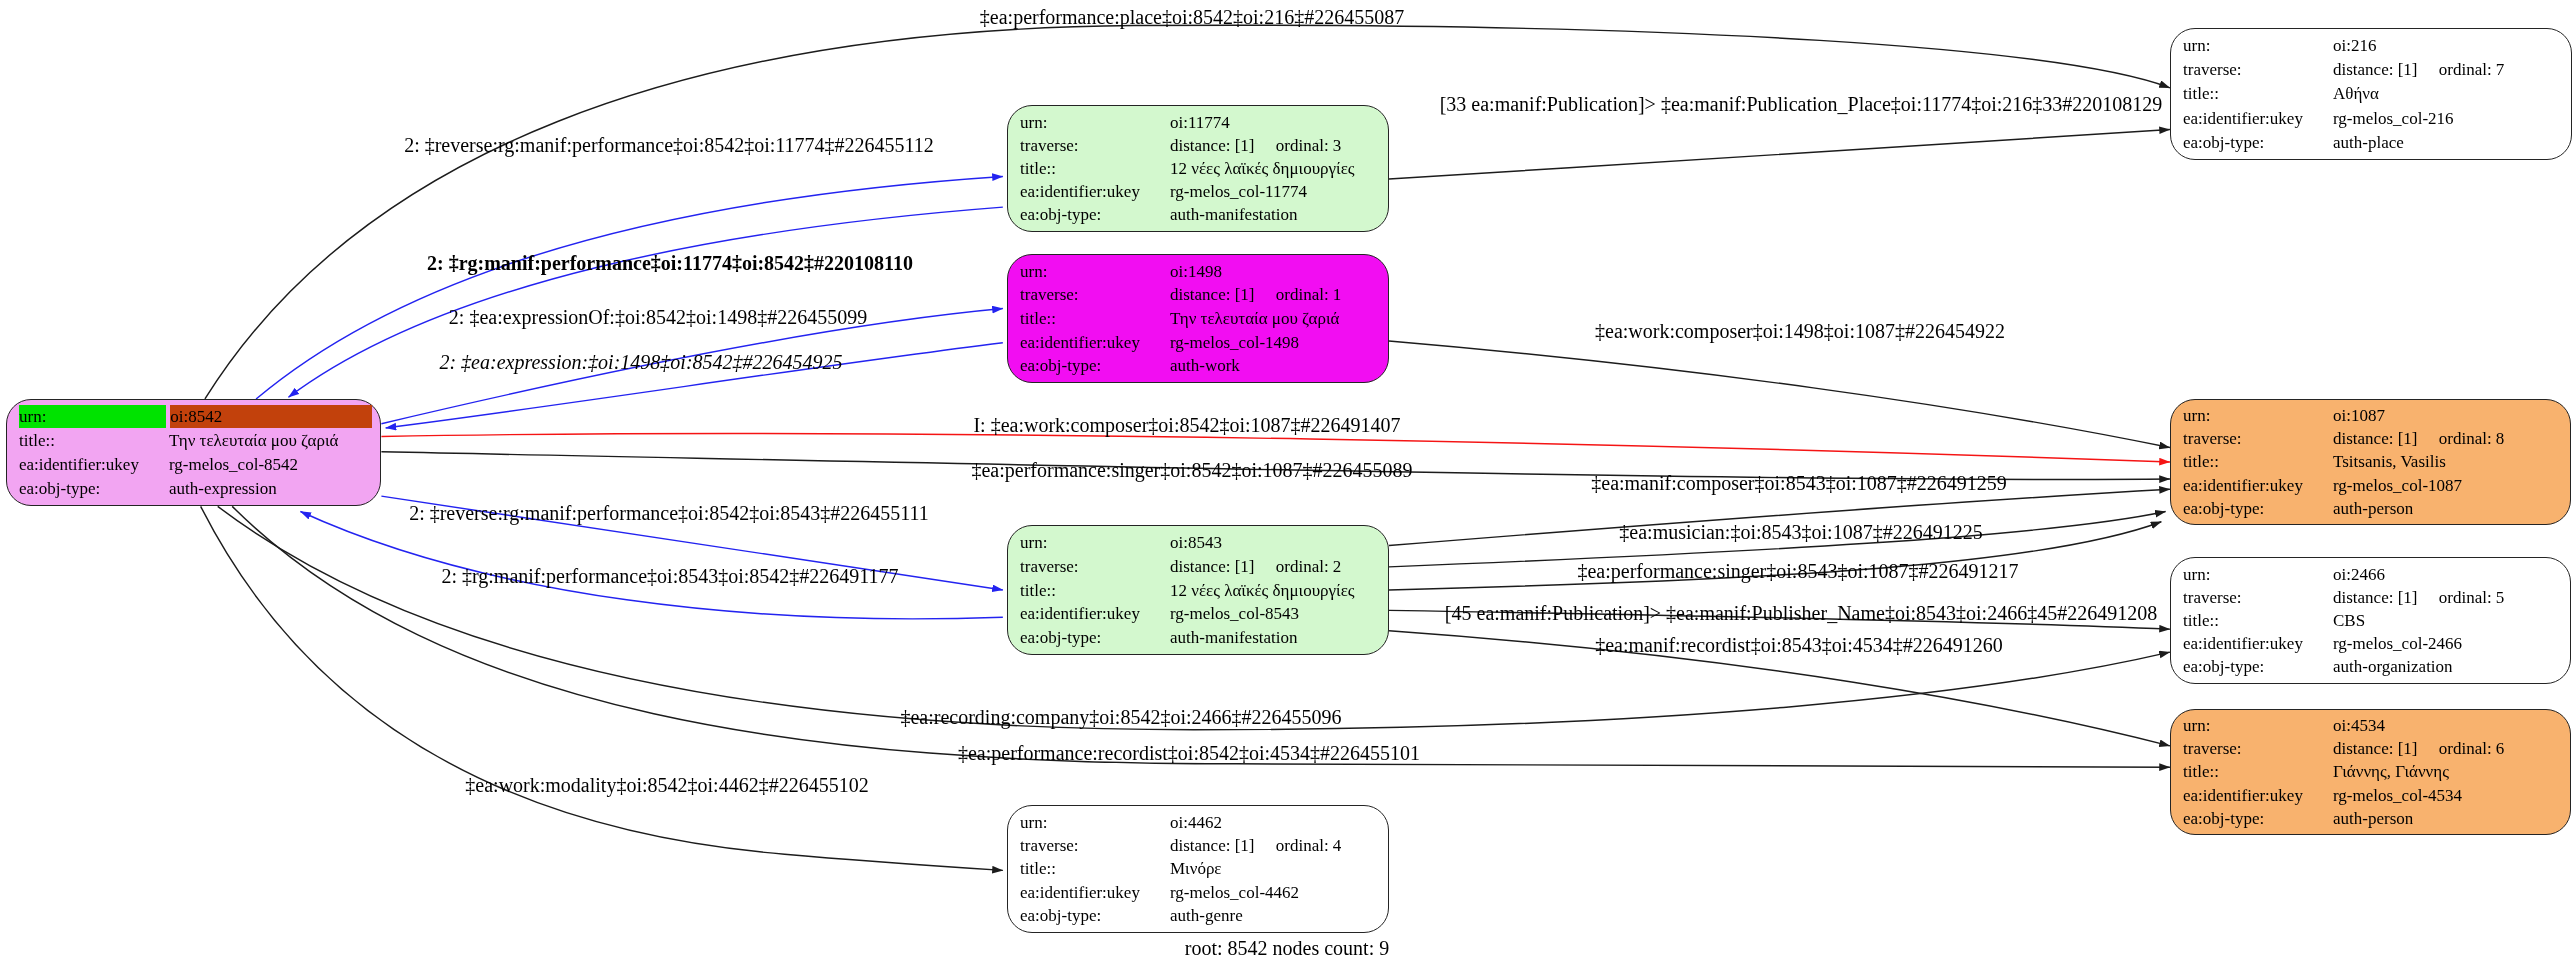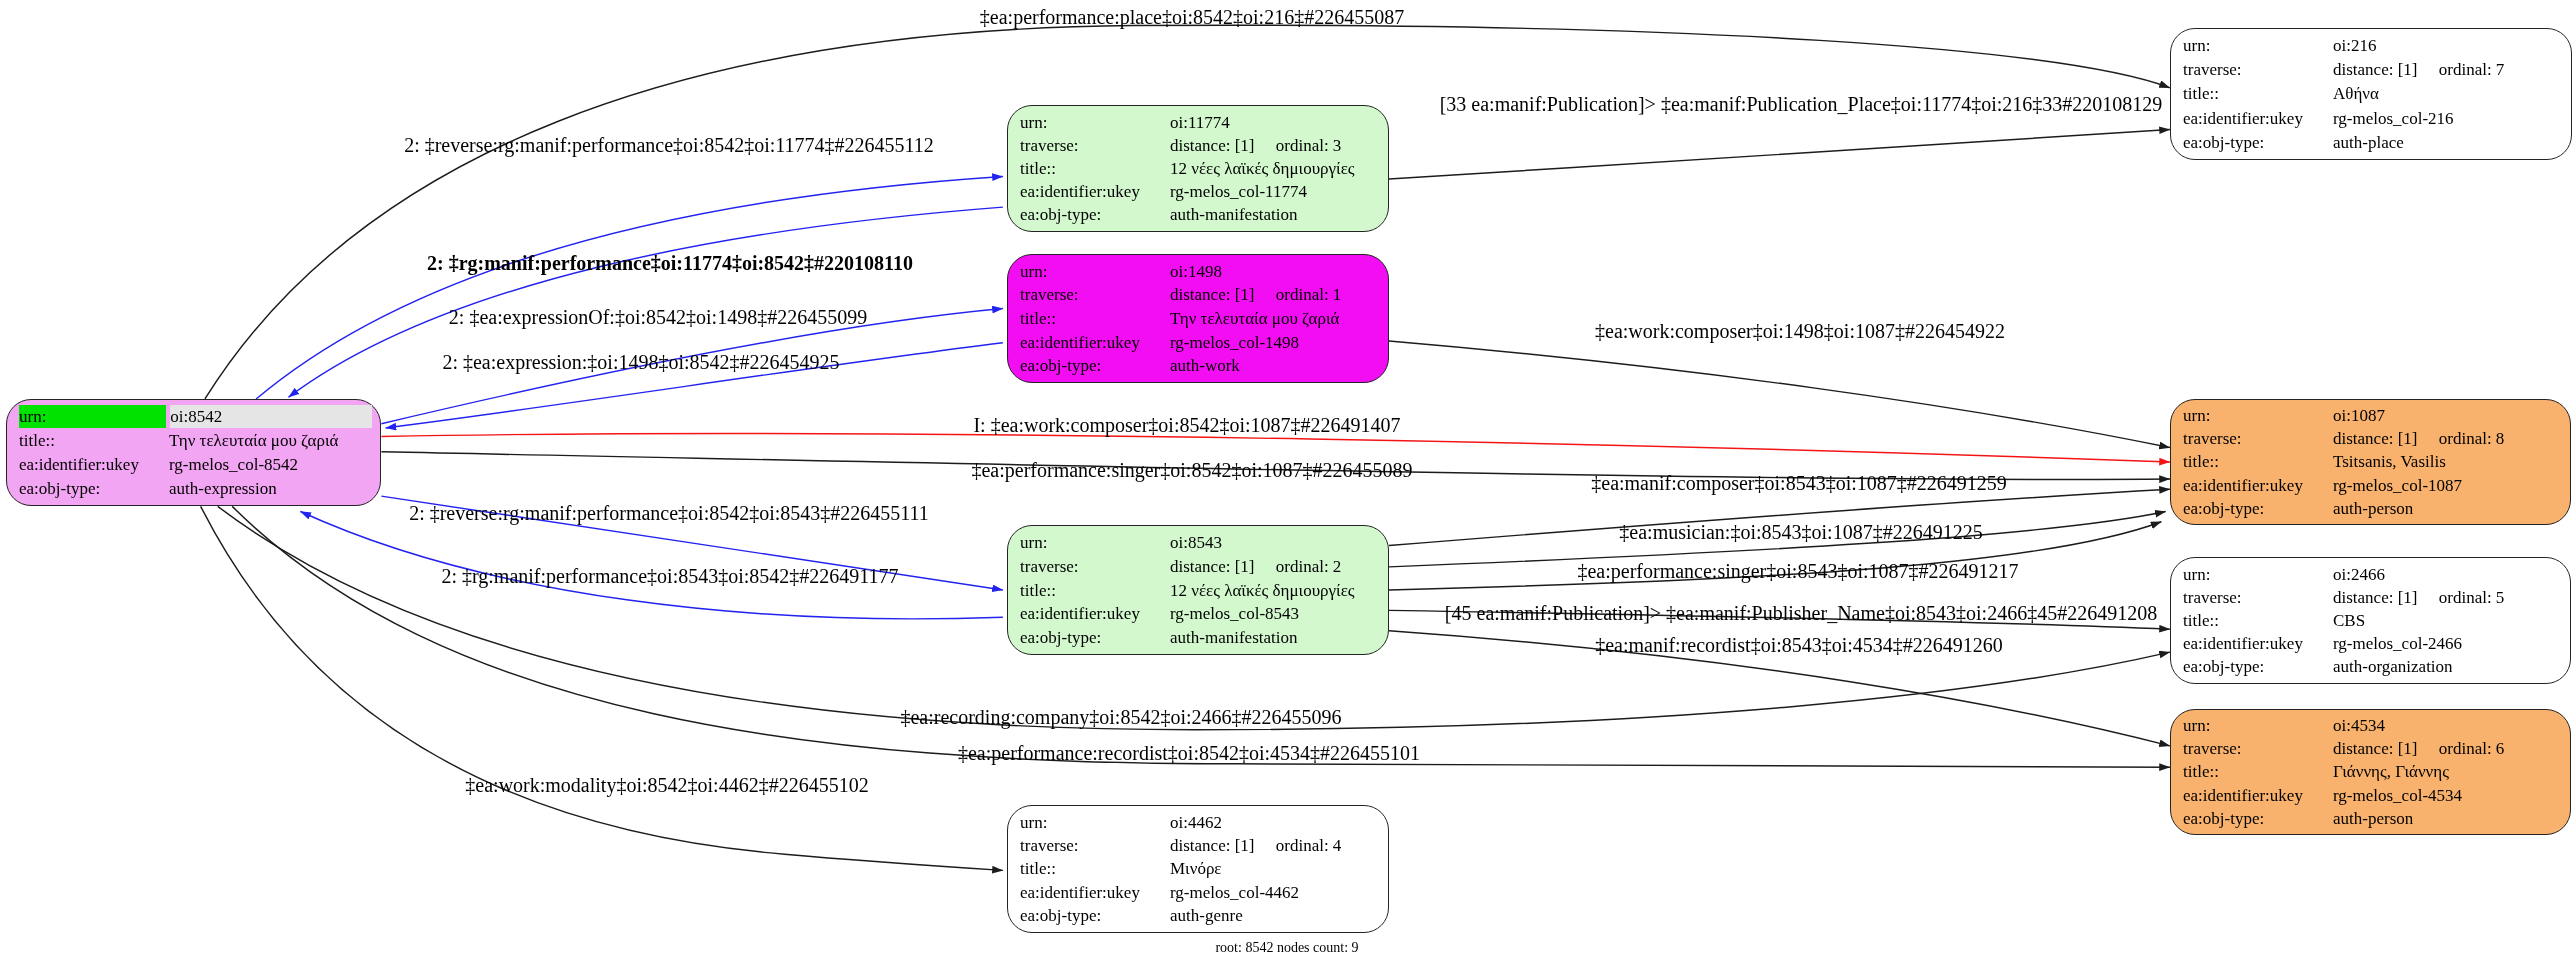"2: ‡ea:expression:‡oi:1498‡oi:8542‡#226454925" div.elabel { font-style: none -> italic }
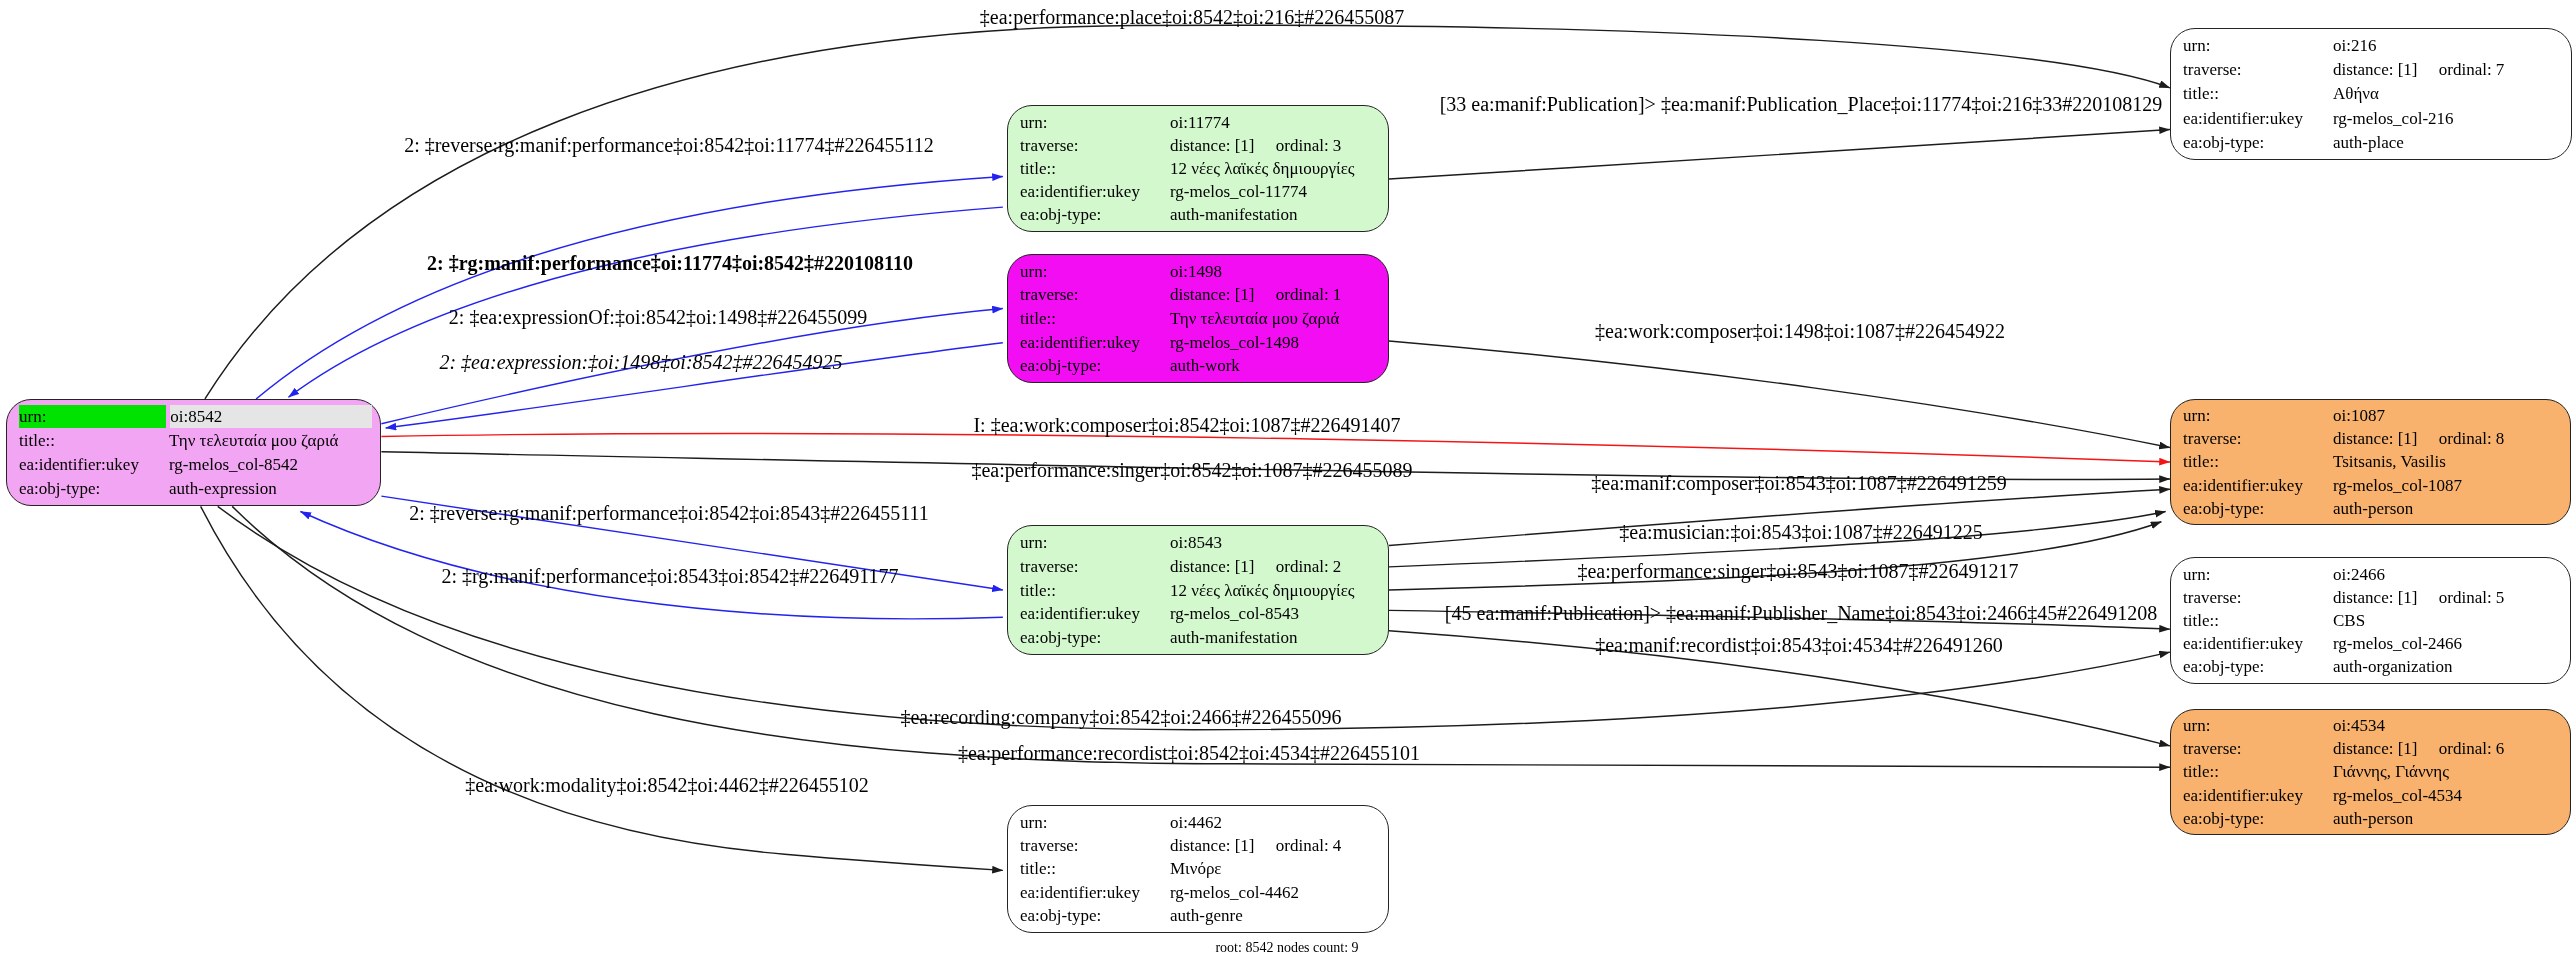"oi:8542" span.v { background: #e5e5e5 -> #c2410c }
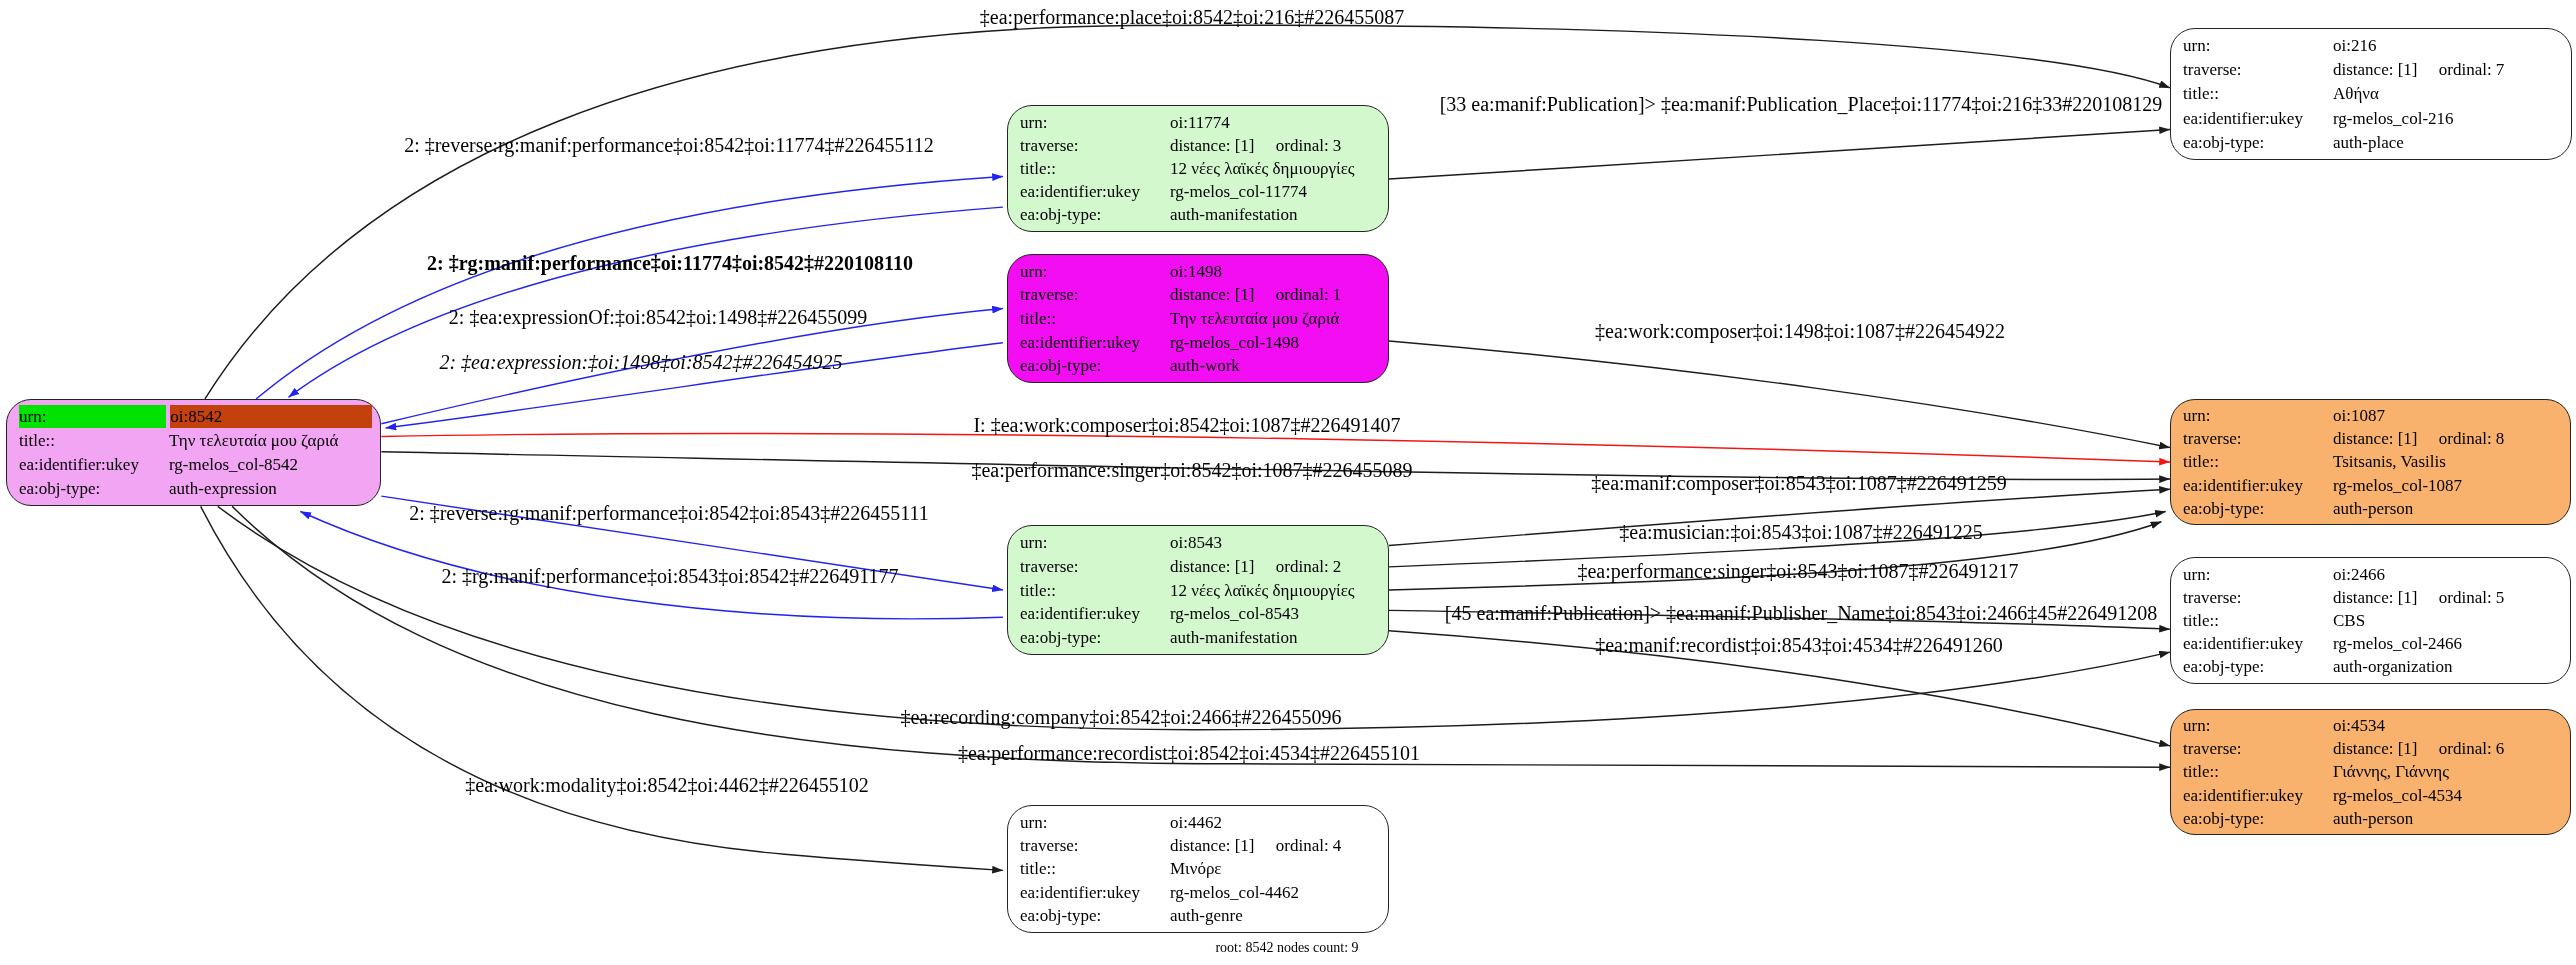"root: 8542 nodes count: 9" #footer { font-size: 14px -> 20px }
